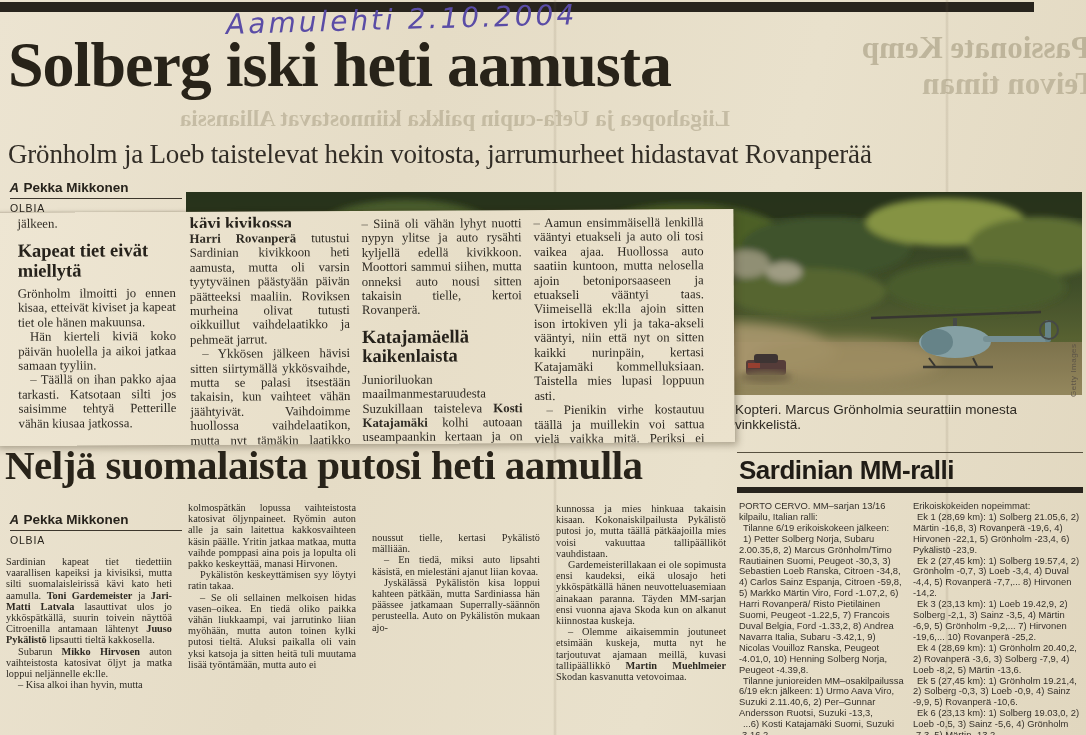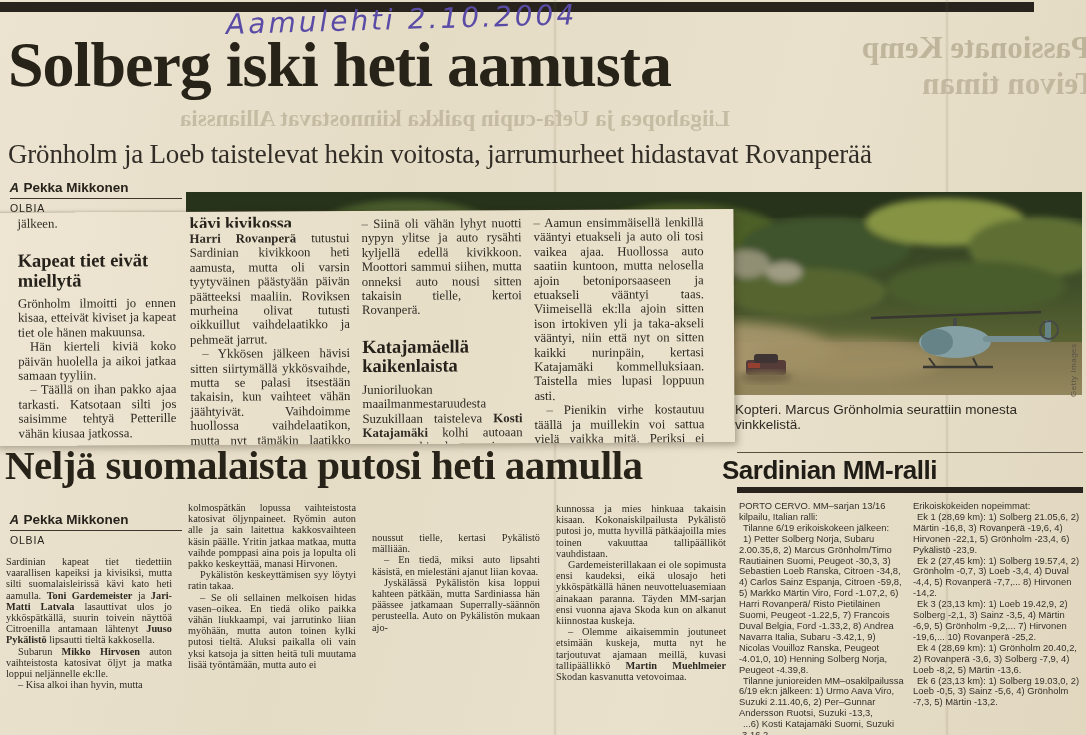"Kapeat tiet eivät miellytä" .colhead { margin: 20px 0 6px -> 10px 0 6px }
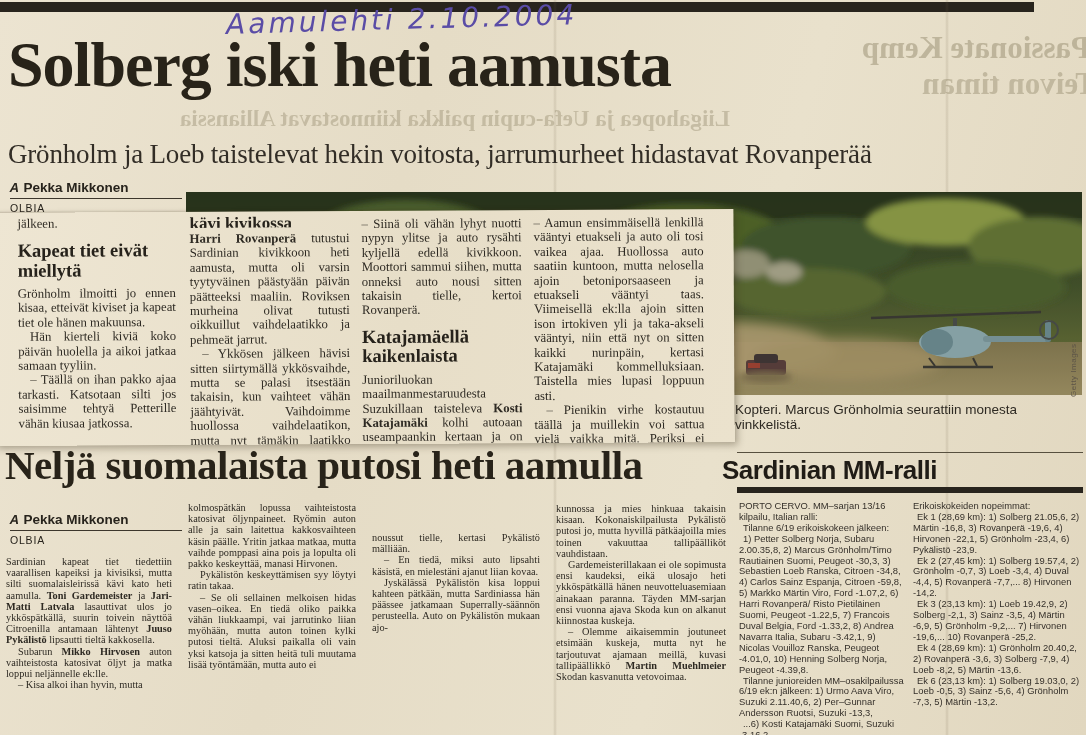"Sardinian MM-ralli" .sb-title { left: 722px -> 739px }
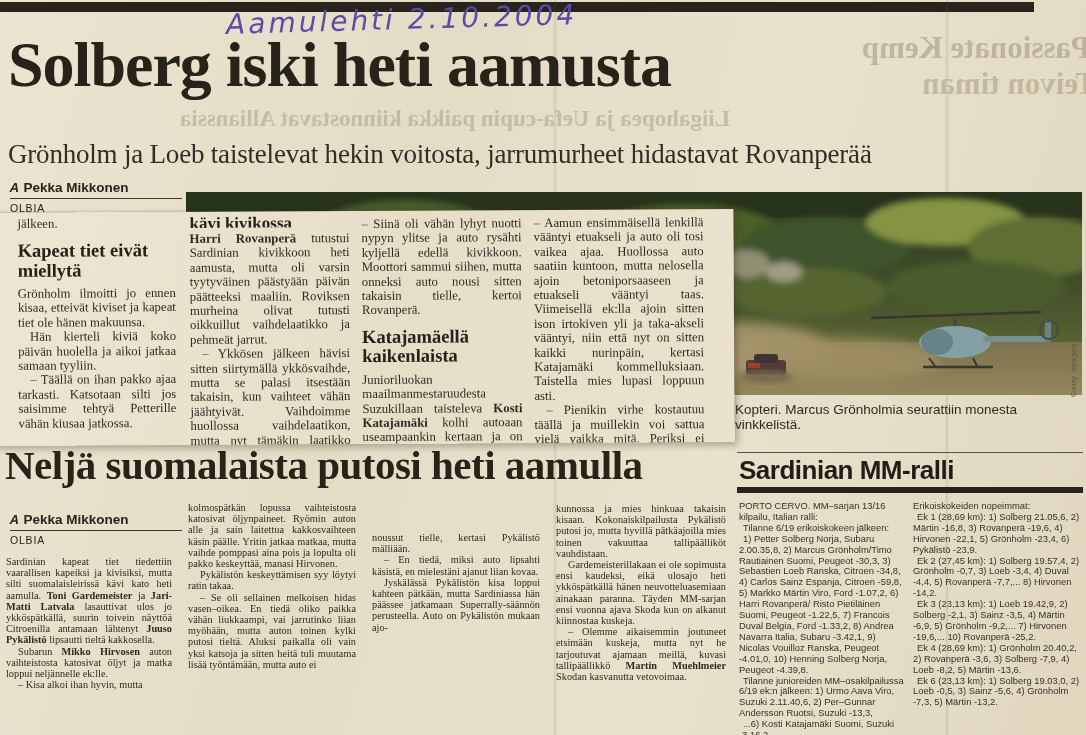"kunnossa ja mies hinkuaa takaisin" p { text: hyvillä pätkäajoilla mies toinen -> täällä pätkäajoilla mies voisi }
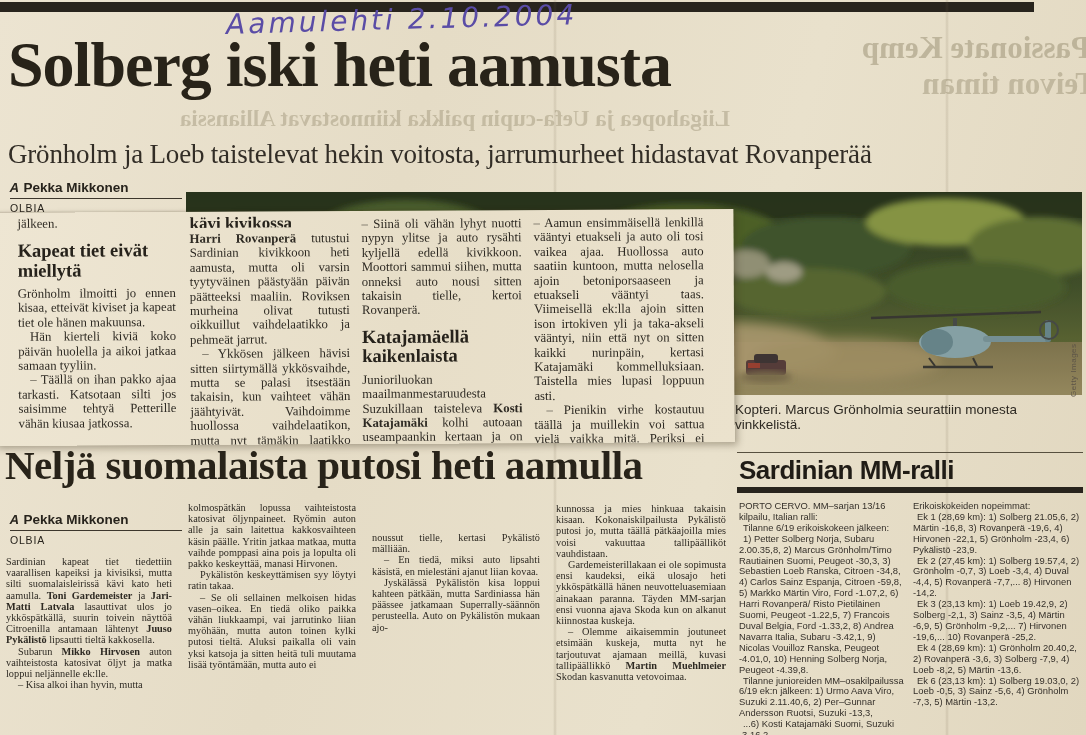"Ek 5 (27,45 km): 1)" p { html: none -> <p>Ek 5 (27,45 km): 1) Grönholm 19.21,4, 2) Solberg -0,3, 3) Loeb -0,9, 4) Sainz -9,9, 5) Rovanperä -10,6.</p> }
